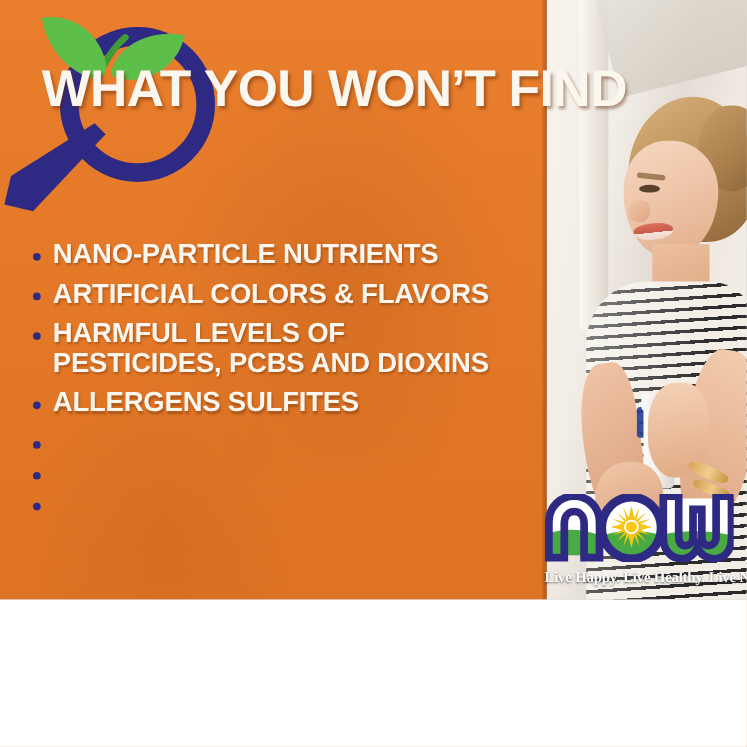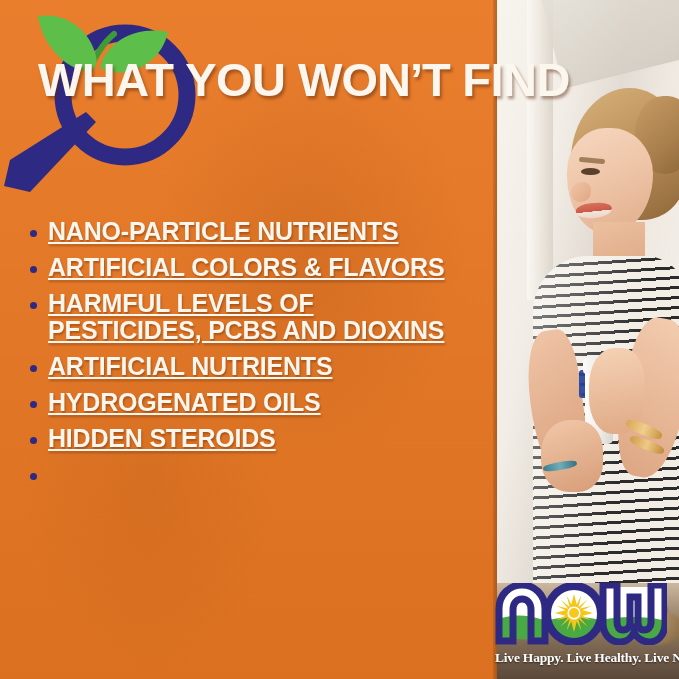"WHAT YOU WON’T FIND" #poster { height: 679px -> 545px }
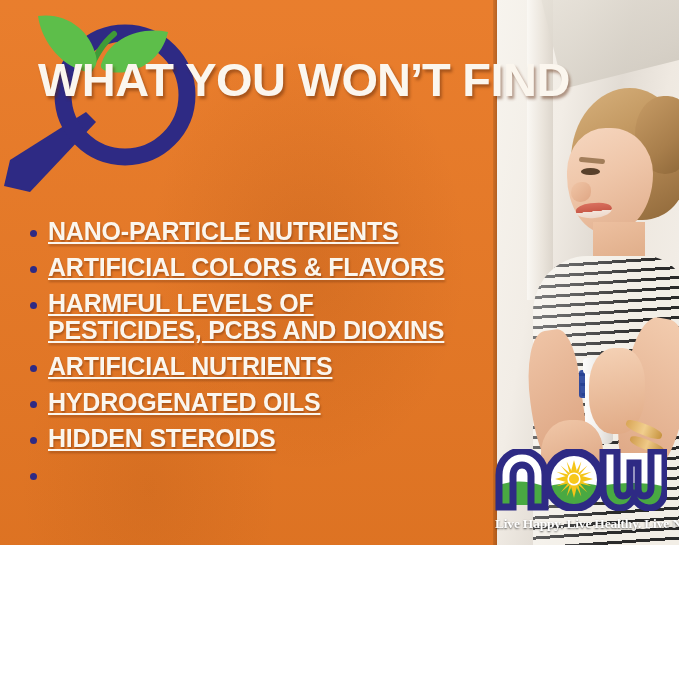"NANO-PARTICLE NUTRIENTS" .bullet-text { text-decoration: underline -> none }
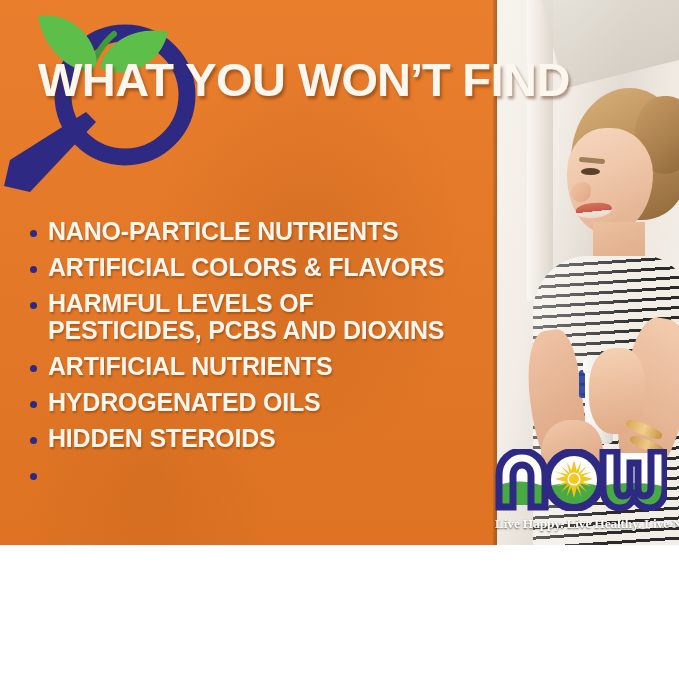"ARTIFICIAL NUTRIENTS" span.bullet-text { text: ARTIFICIAL NUTRIENTS -> ALLERGENS SULFITES }
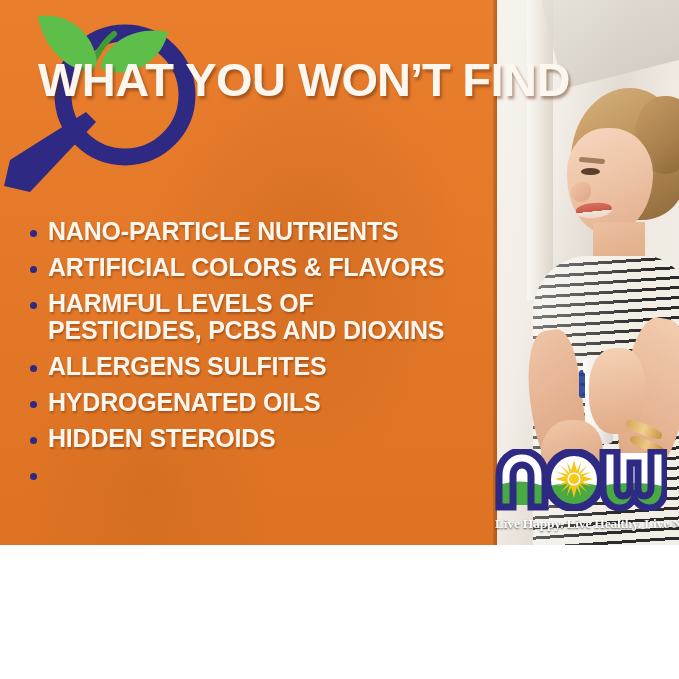"HYDROGENATED OILS" span.bullet-text { html: <span>HYDROGENATED OILS</span> -> none }
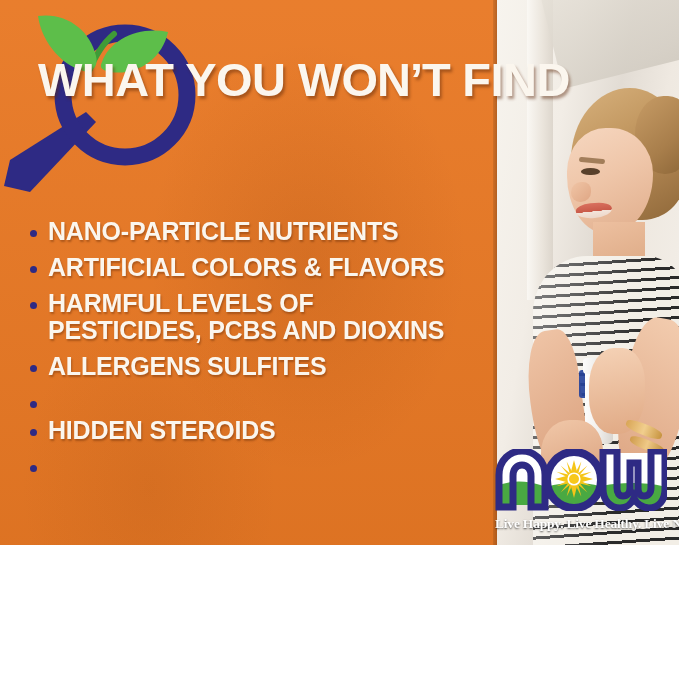"HIDDEN STEROIDS" span.bullet-text { html: <span>HIDDEN STEROIDS</span> -> none }
